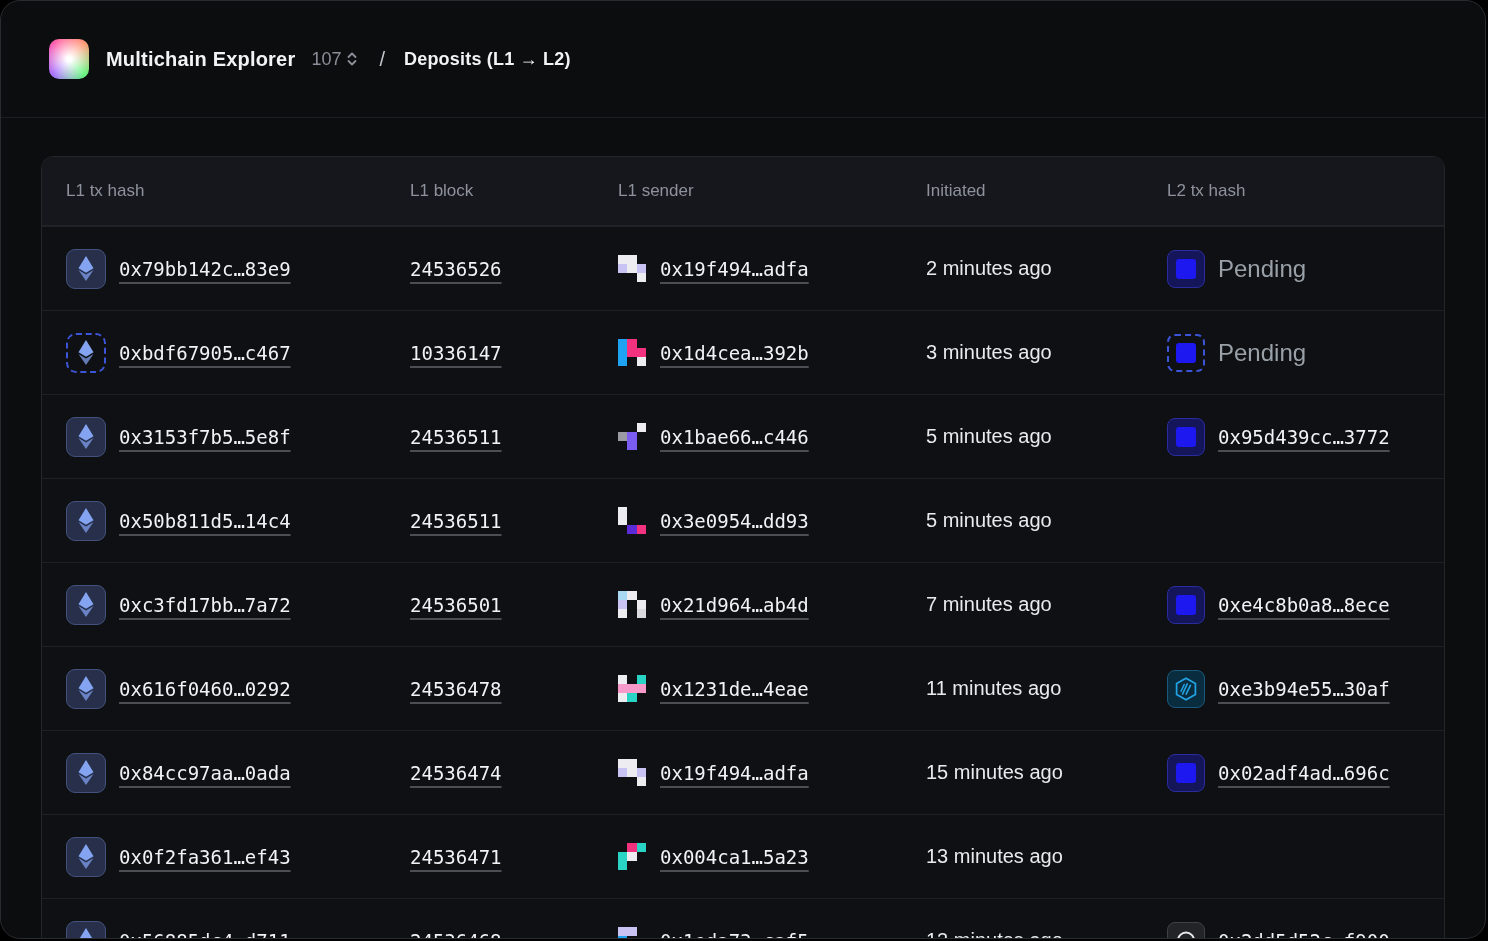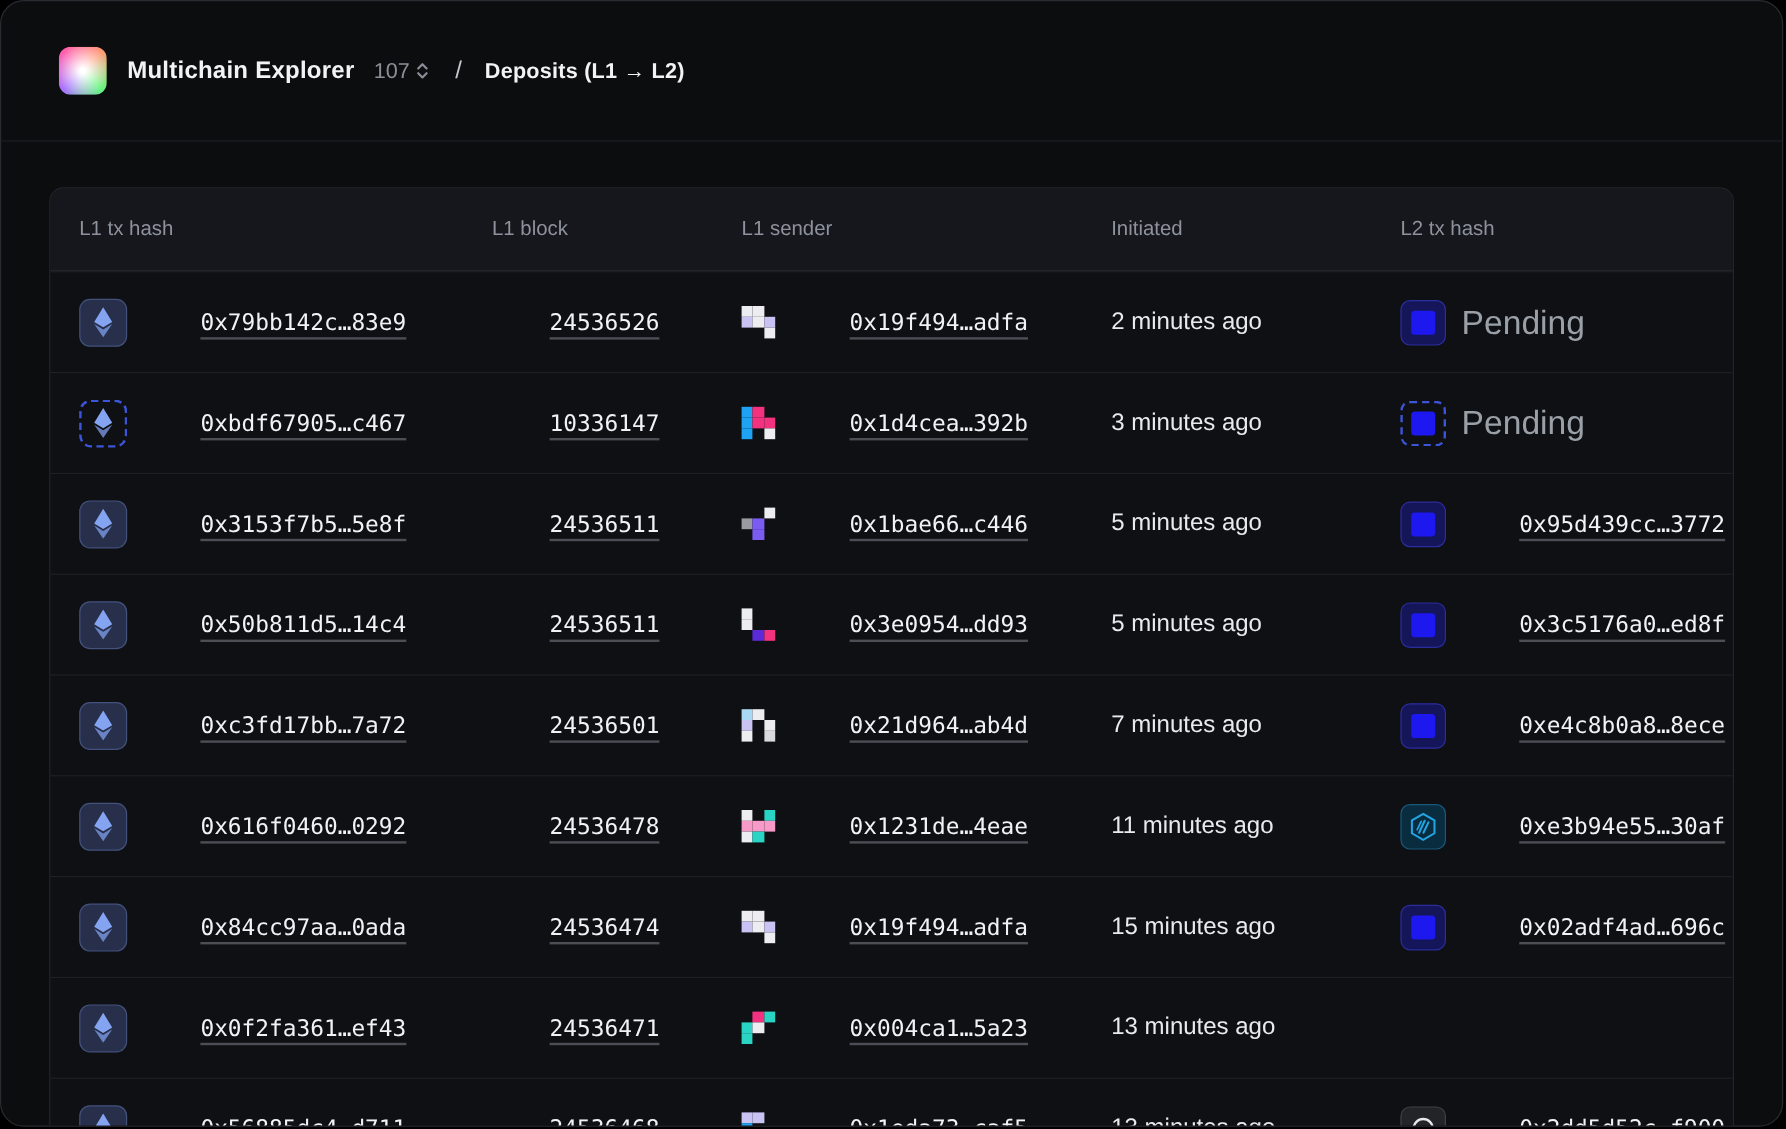"0x79bb142c…83e9" a.hash { margin-left: 48px -> none }
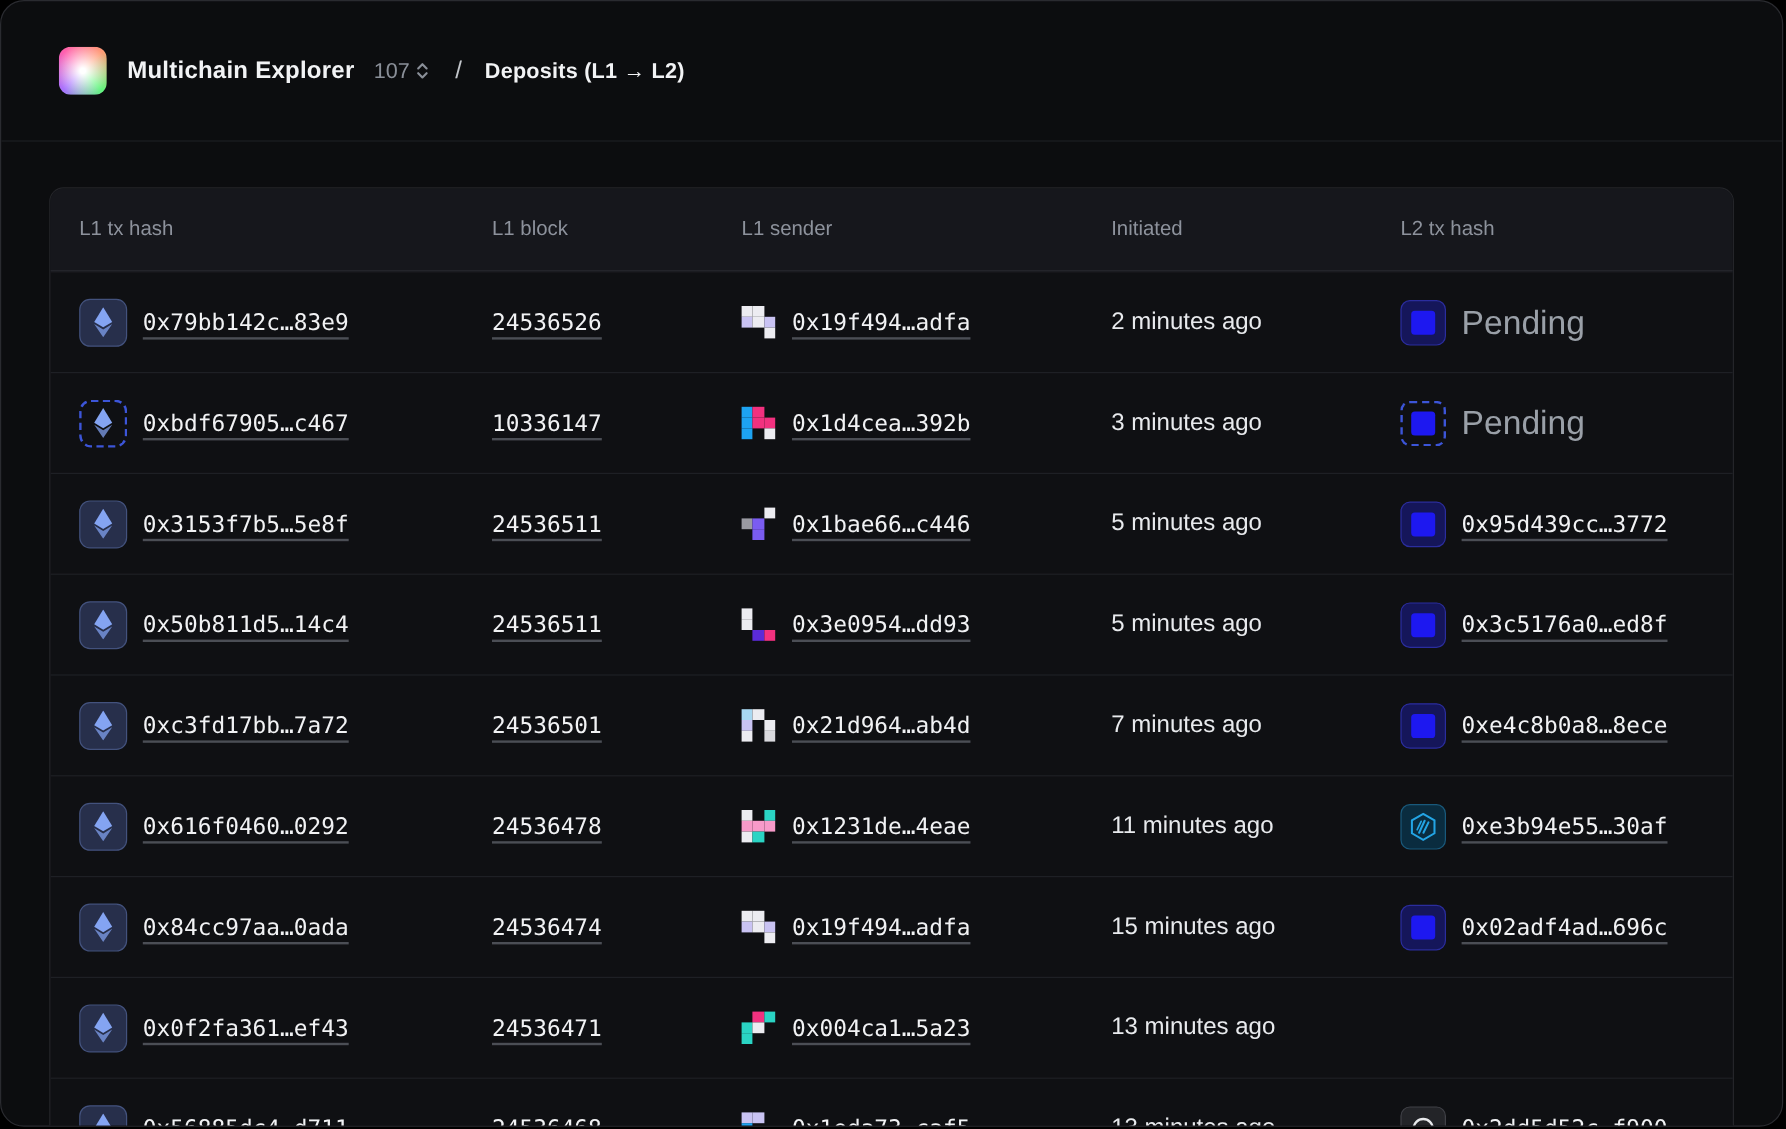"Pending" .status-text { font-size: 28px -> 24px }
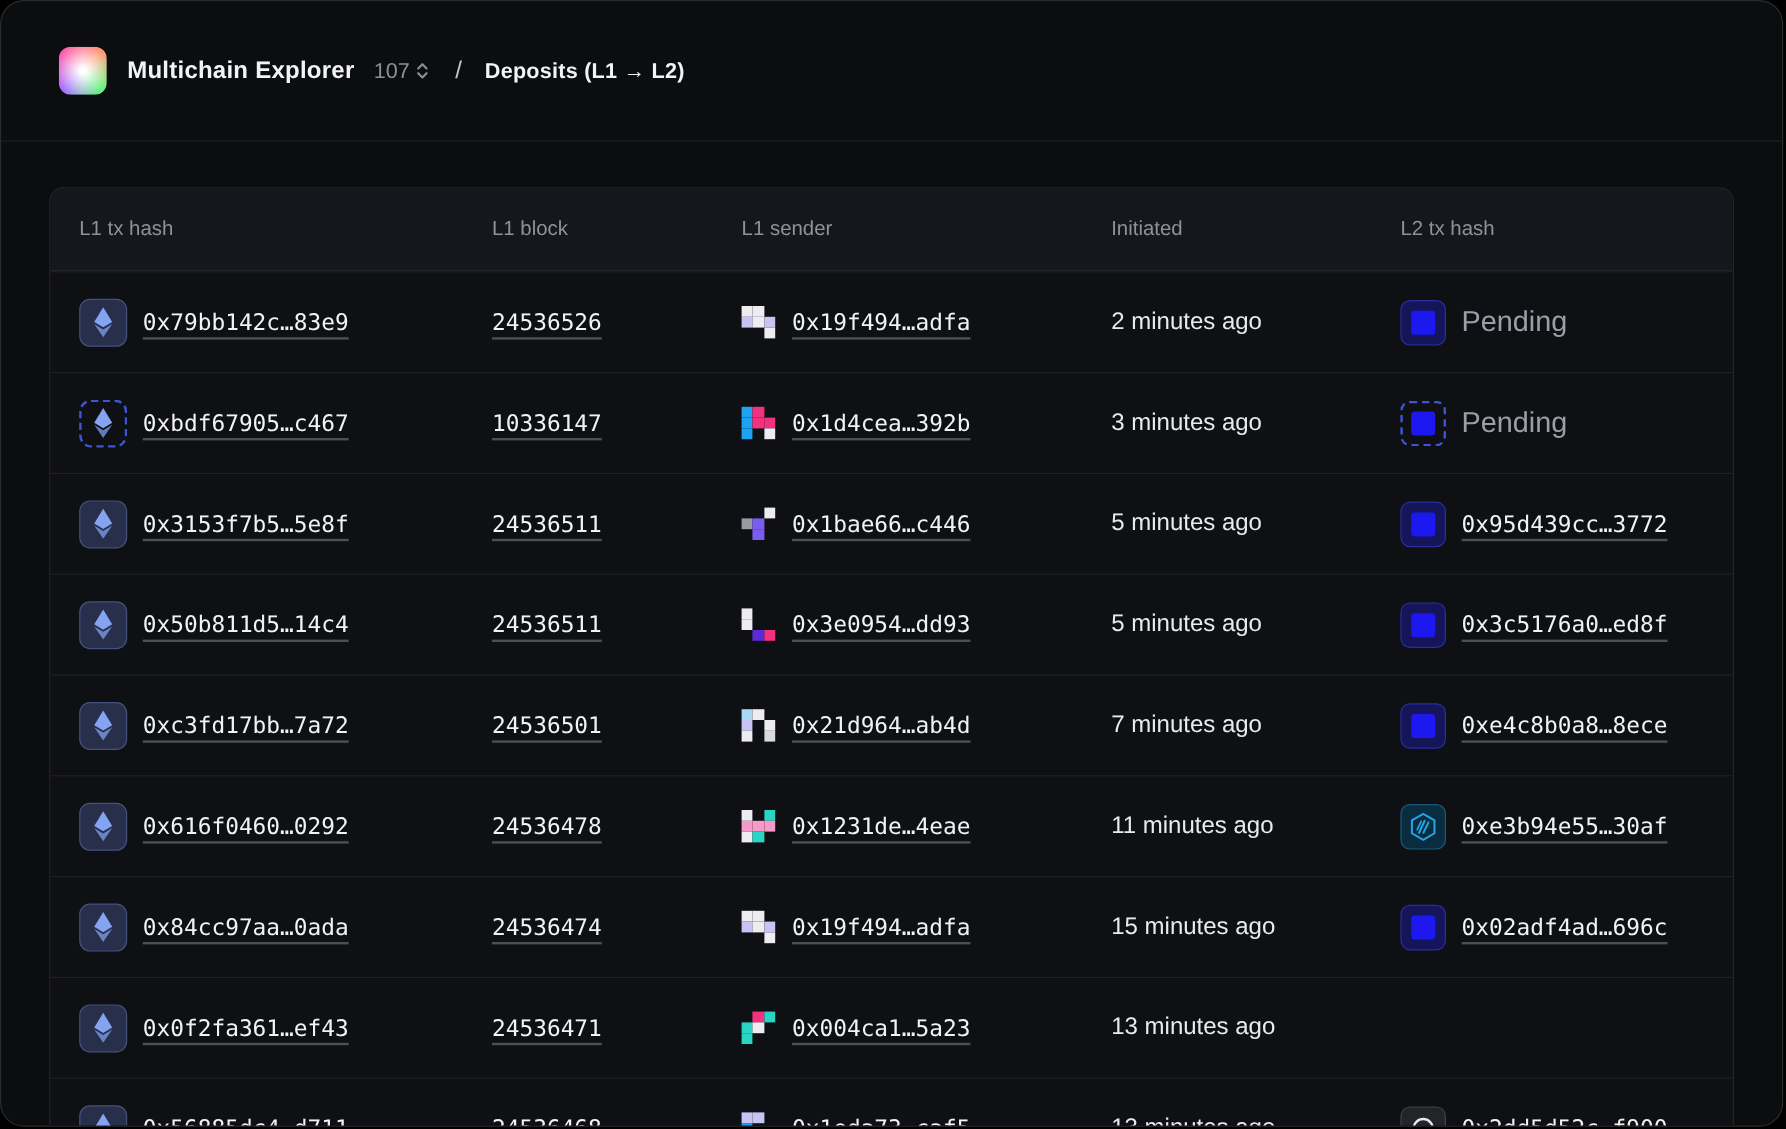"0x3c5176a0…ed8f" div.td { html: <div> <span> <span></span> </span> <a>0x3c5176a0…ed8f</a> </div> -> none }
